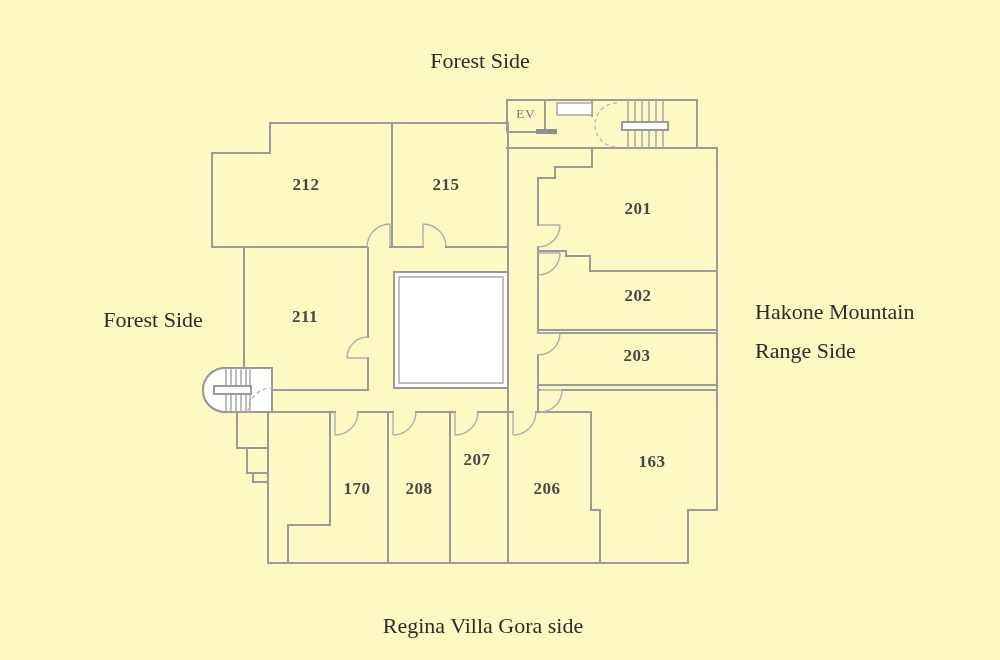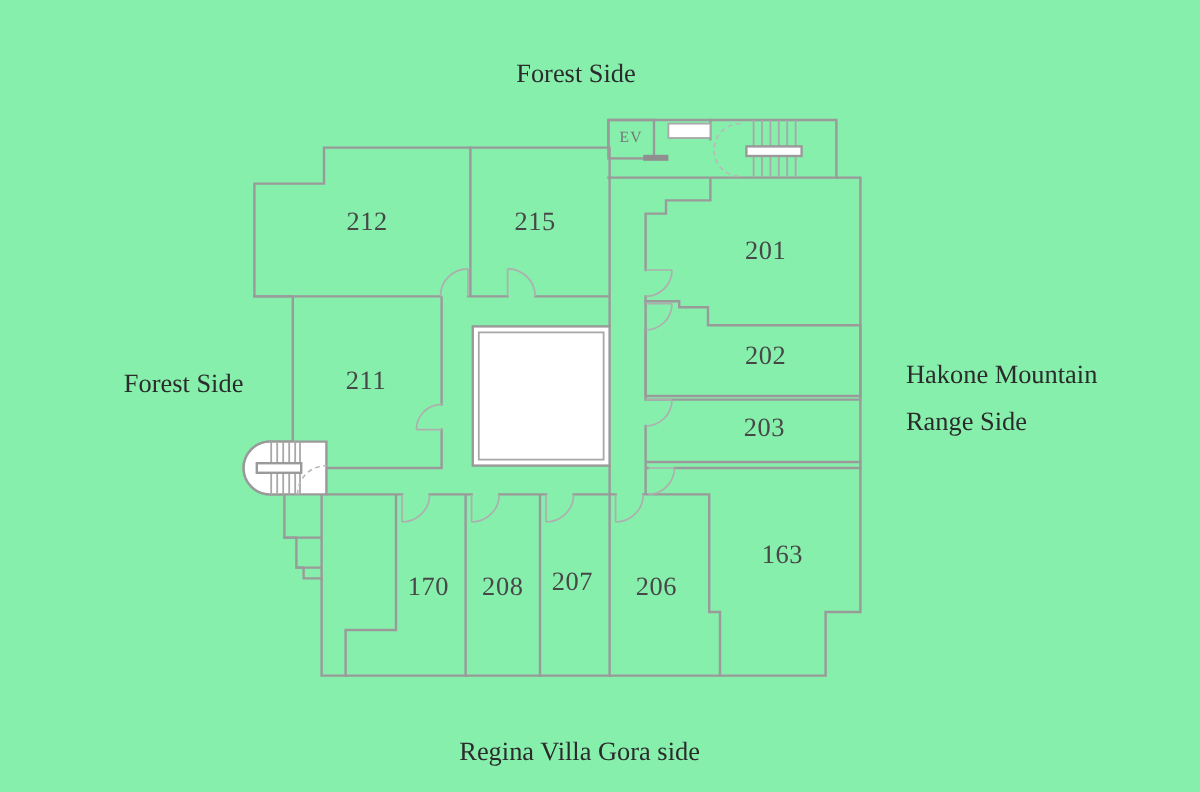"Forest Side" #stage { background: #86efac -> #fef9c3 }
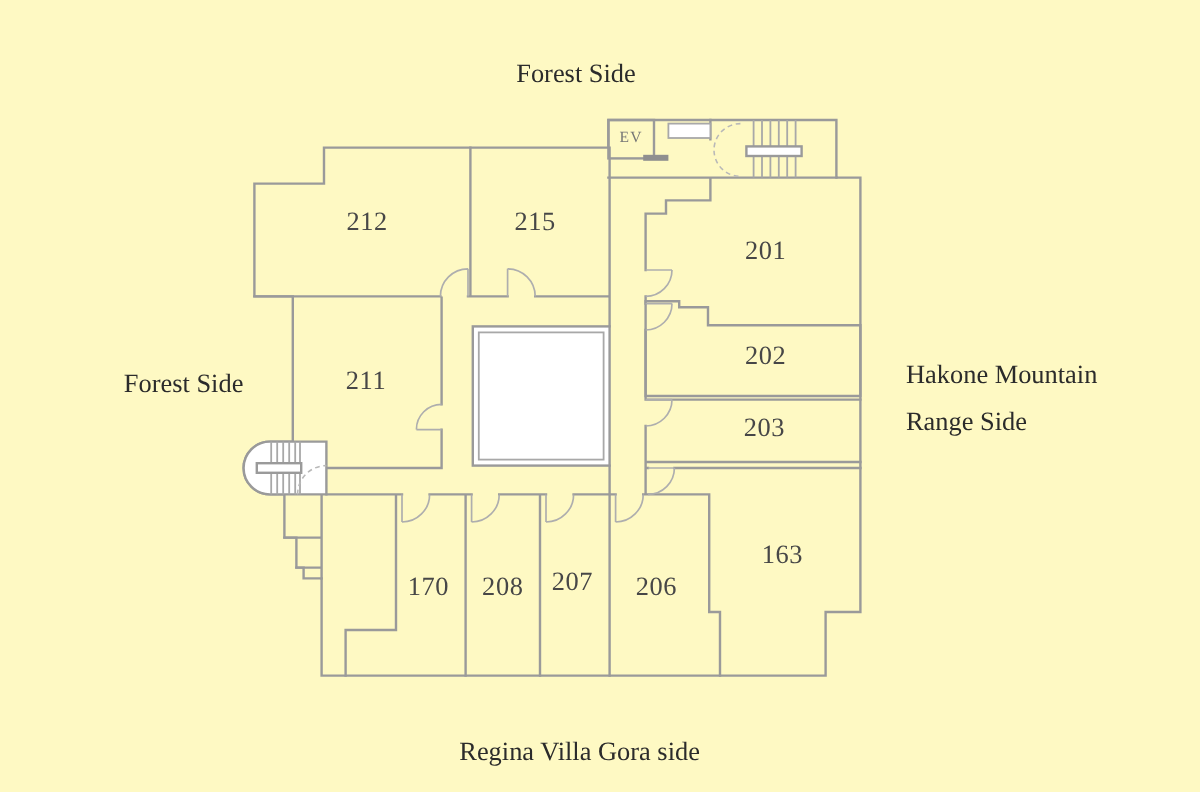"212" .lbl { font-size: 22px -> 17px; font-weight: none -> bold }
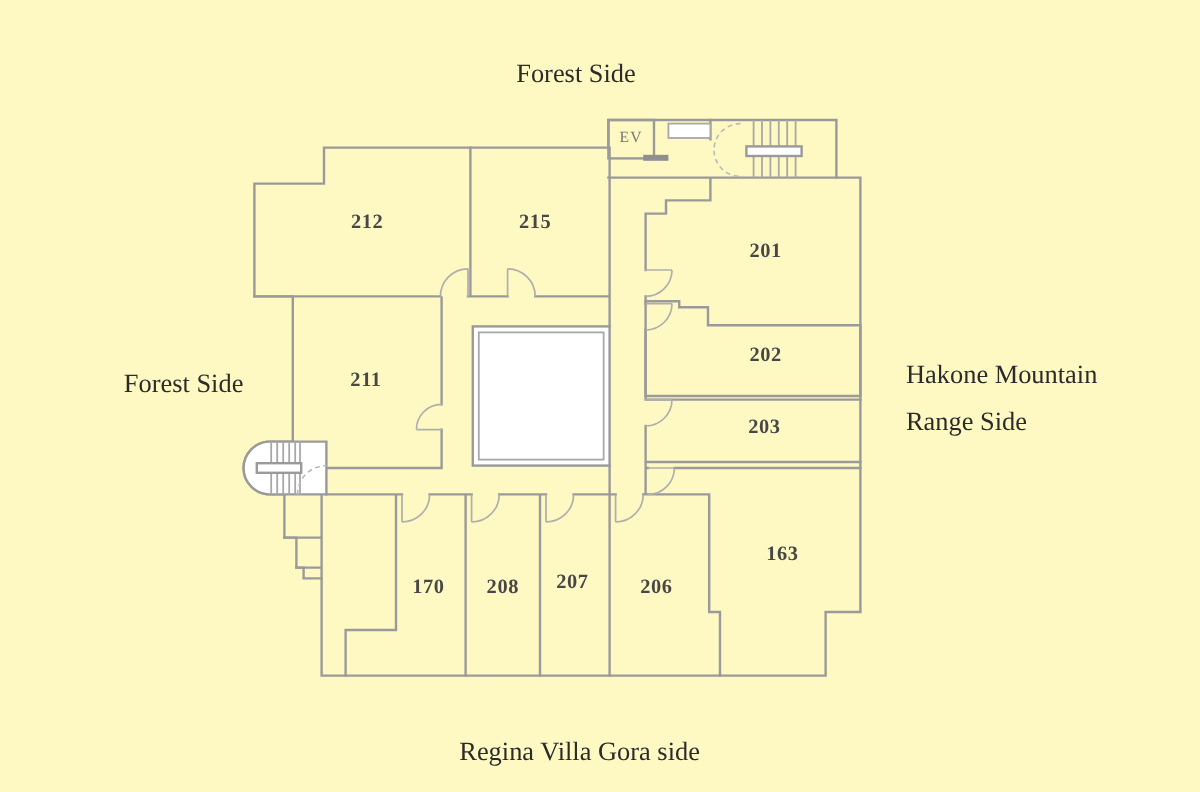"207" div.lbl { top: 485px -> 460px }
